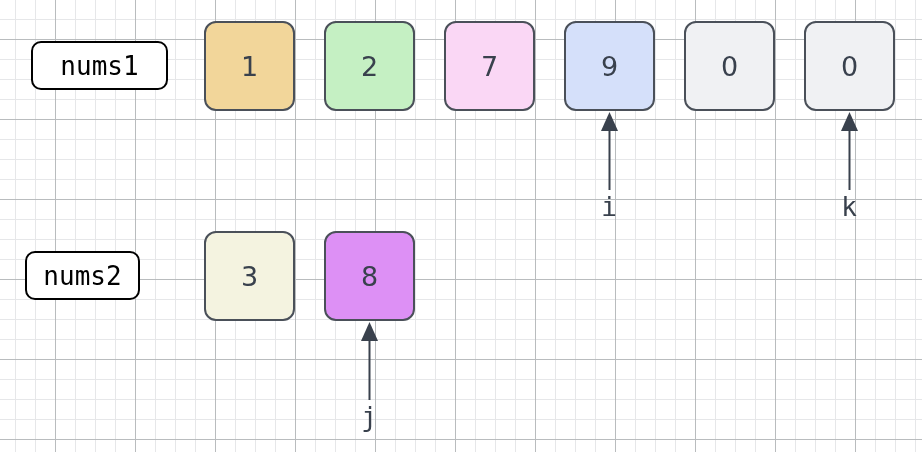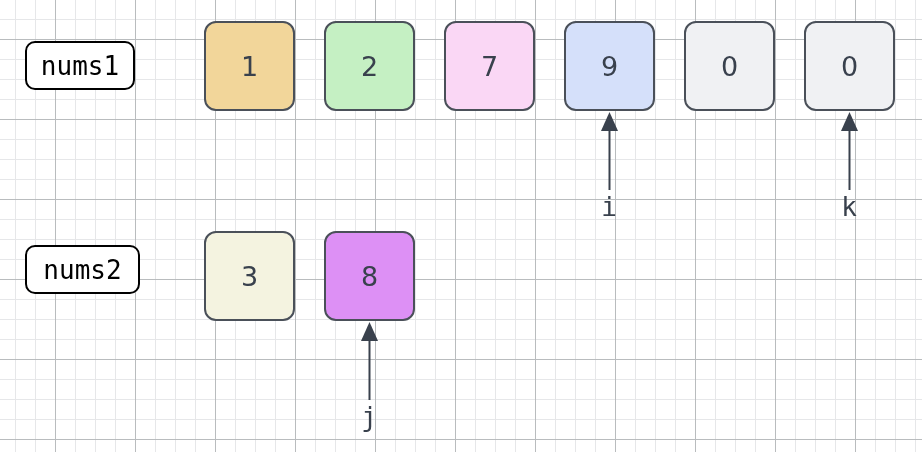"nums1" div.name-tag { left: 25px -> 31px; width: 110px -> 137px }
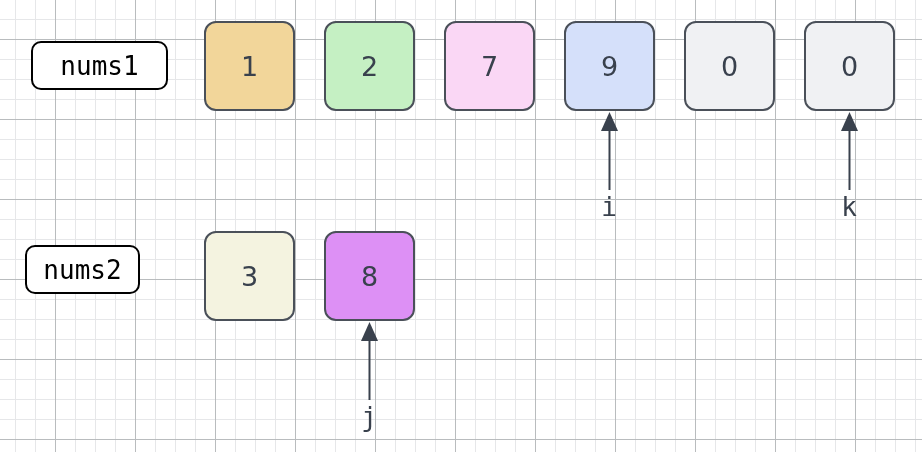"nums2" div.name-tag { top: 245px -> 251px }
